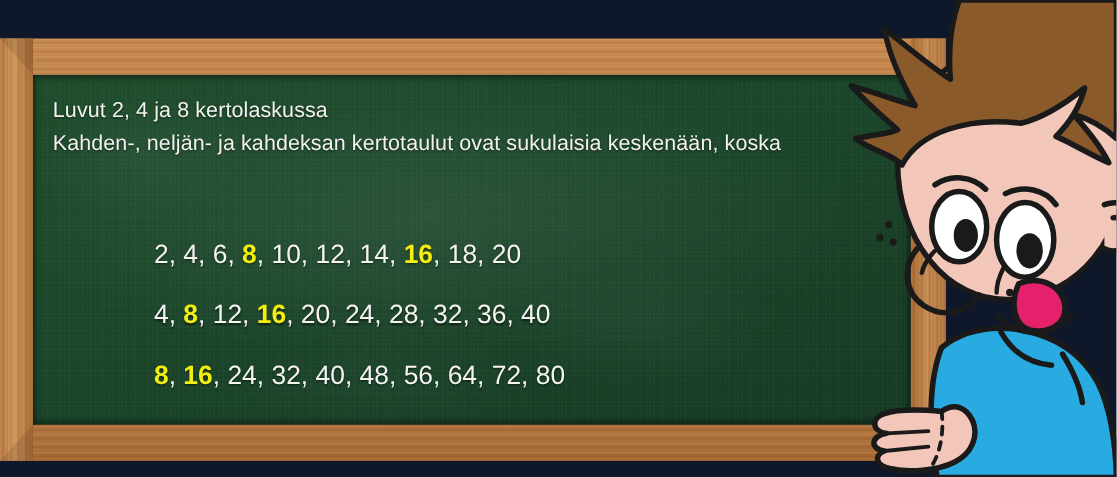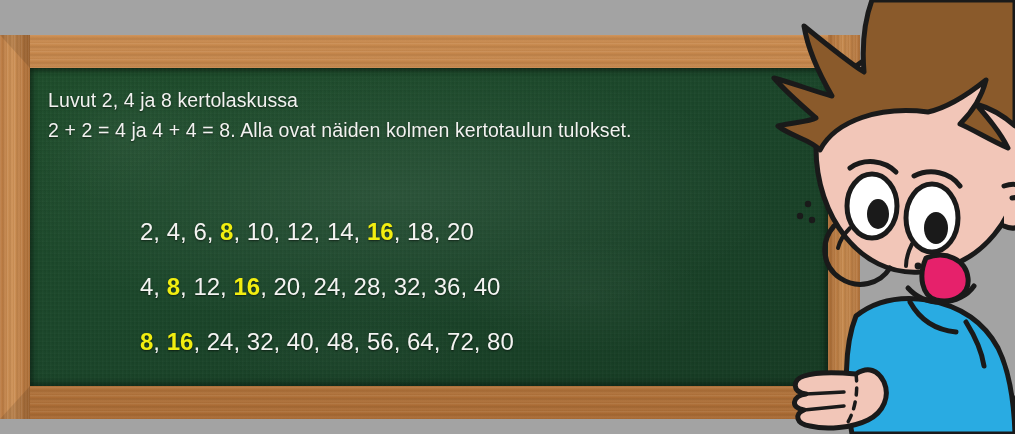"Luvut 2, 4 ja 8" #stage { background: #a3a3a3 -> #0f172a }
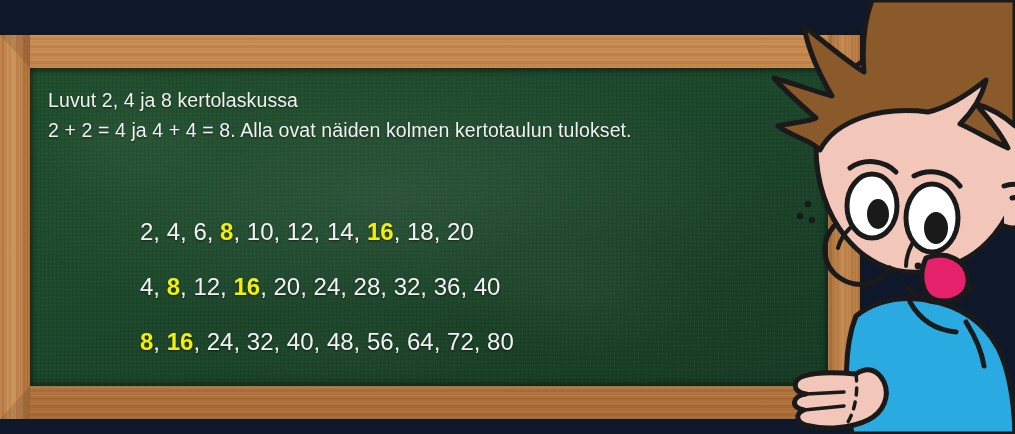"Kahden-, neljän- ja kahdeksan" div.para-line { html: none -> <div>Kahden-, neljän- ja kahdeksan kertotaulut ovat sukulaisia keskenään, koska</div> }
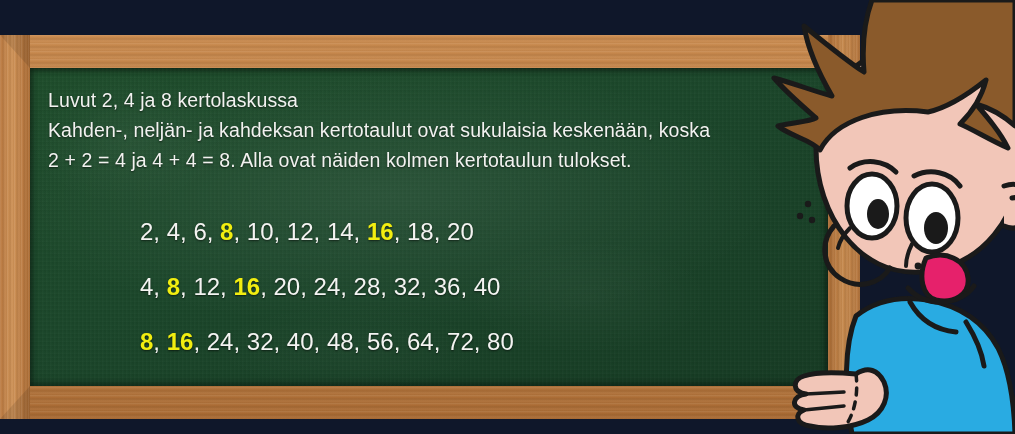"2 + 2 = 4" div.para-line { html: <div>2 + 2 = 4 ja 4 + 4 = 8. Alla ovat näiden kolmen kertotaulun tulokset.</div> -> none }
